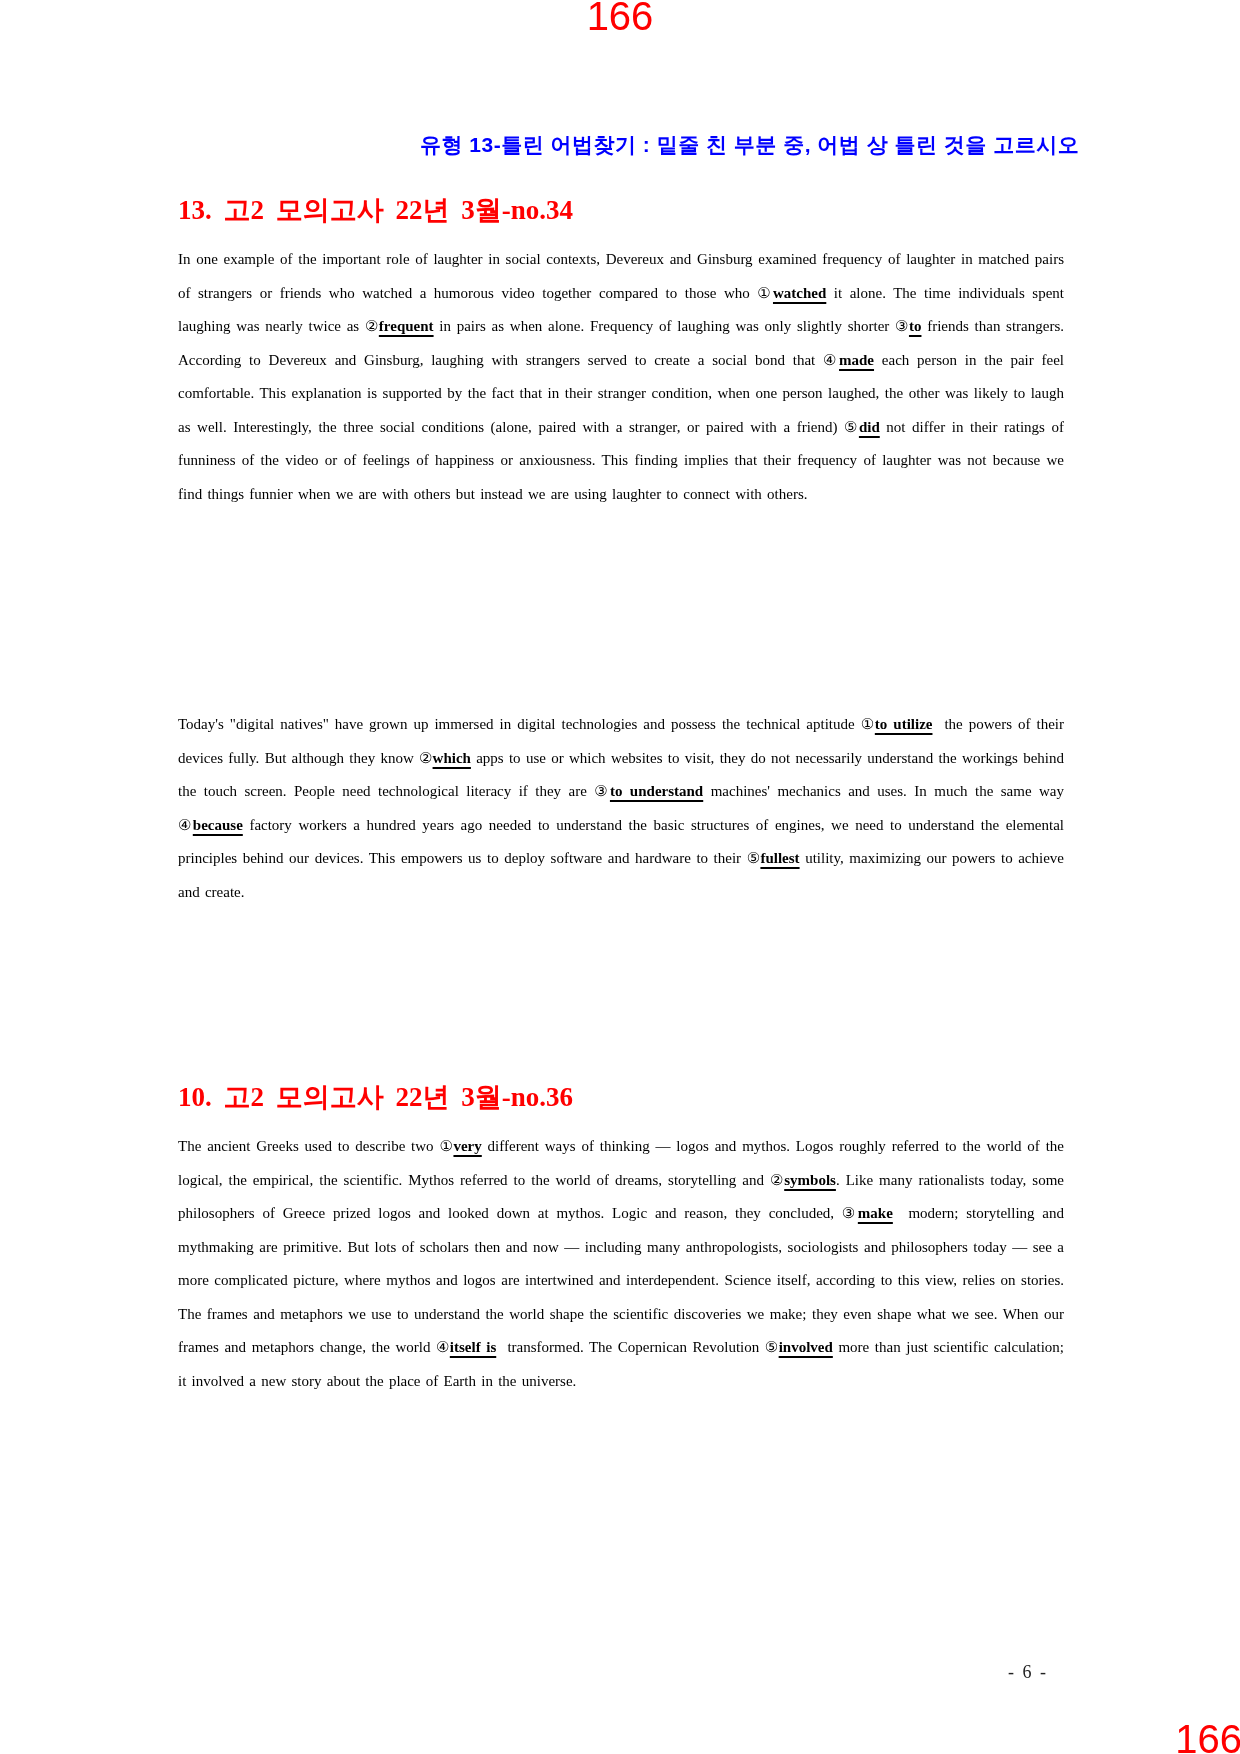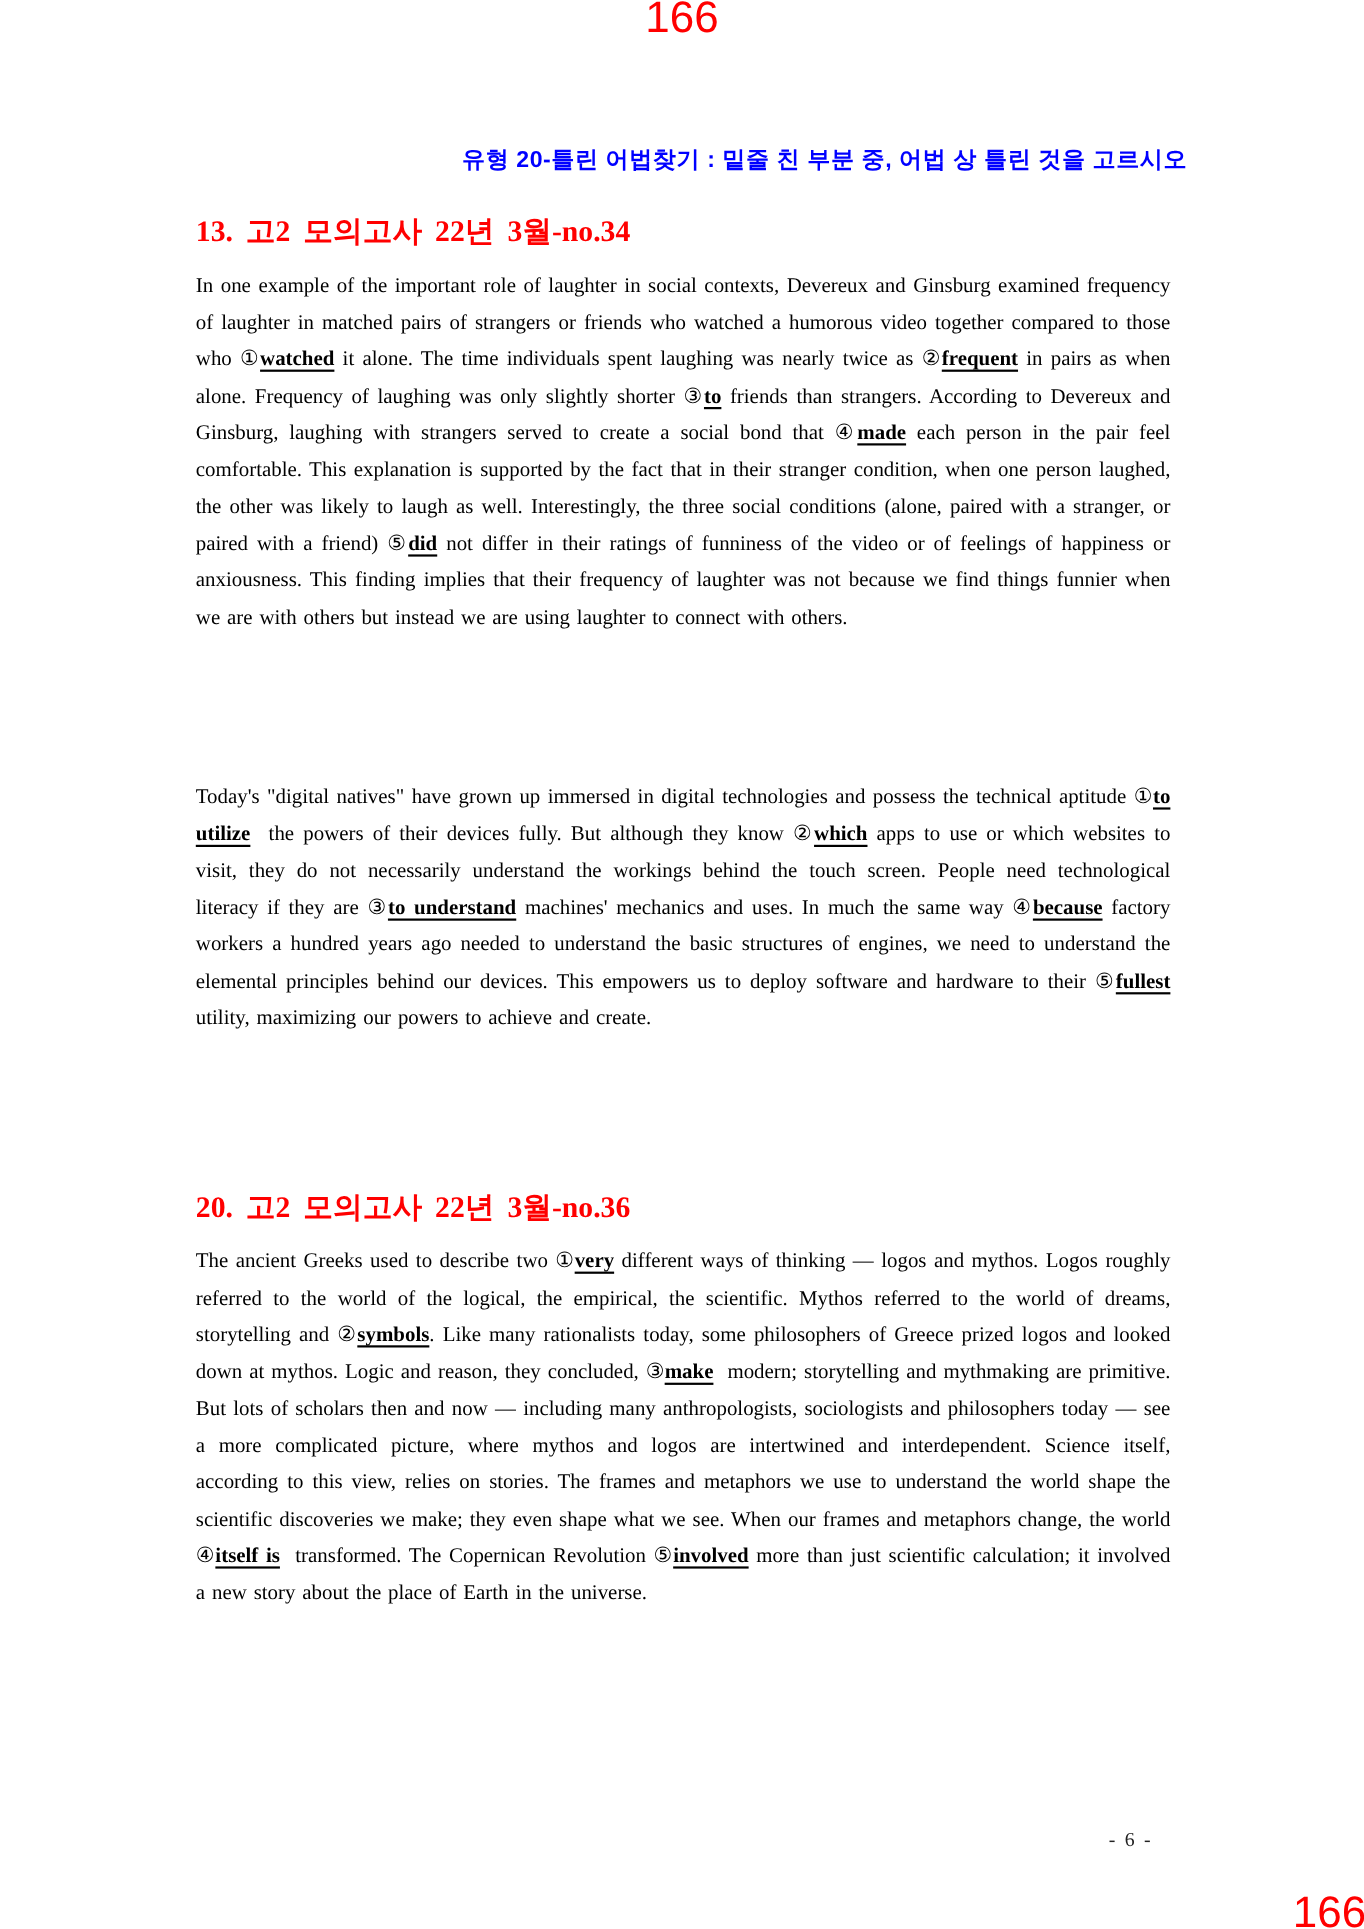"유형 20-틀린 어법찾기 : 밑줄" div.type-header { text: 20-틀린 -> 13-틀린 }
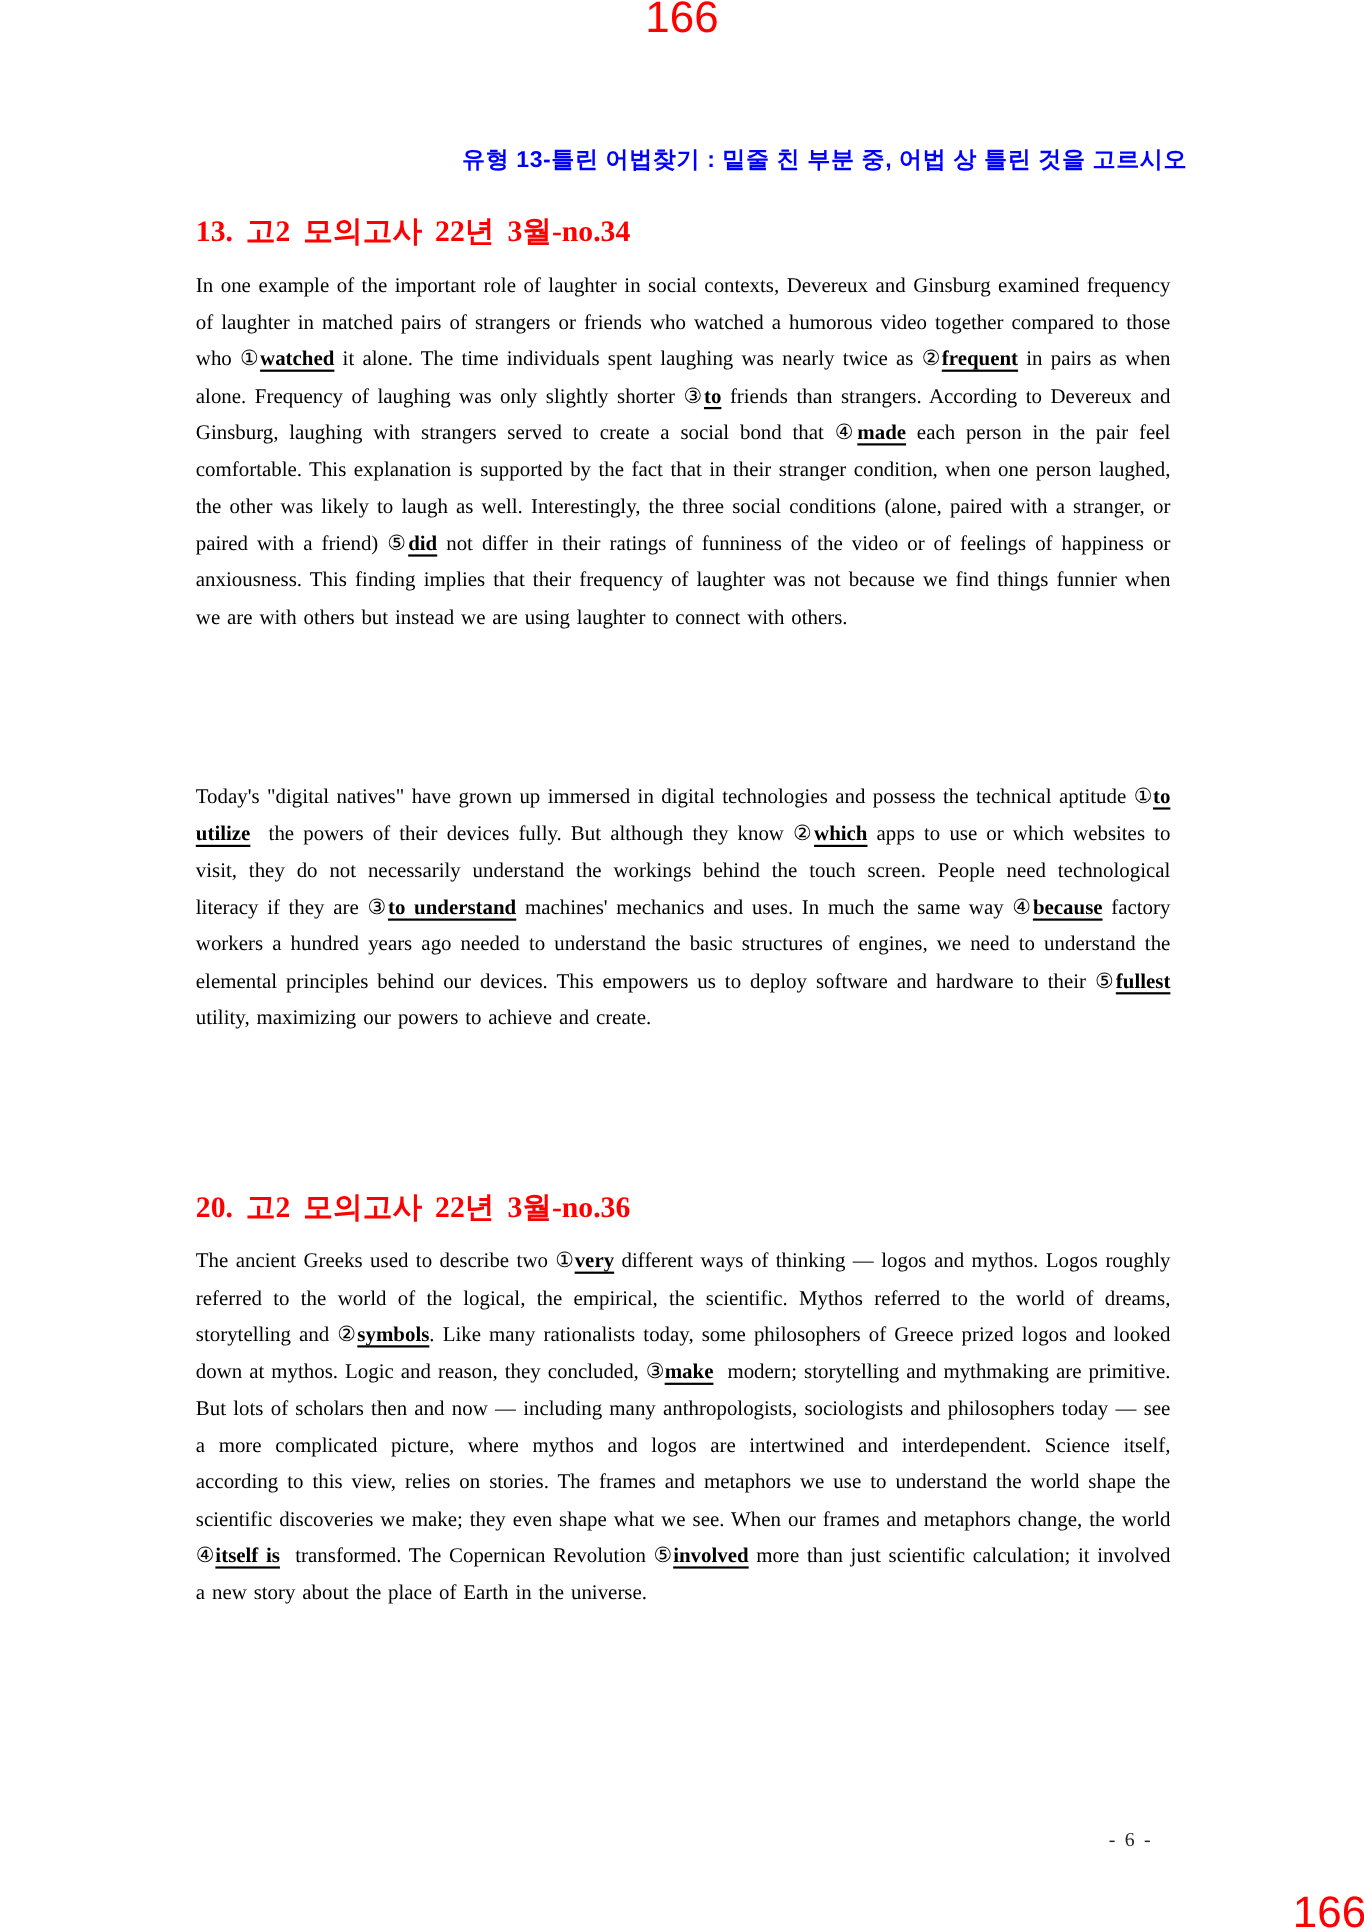"In one example of the" .q-passage { font-size: 19px -> 15px }
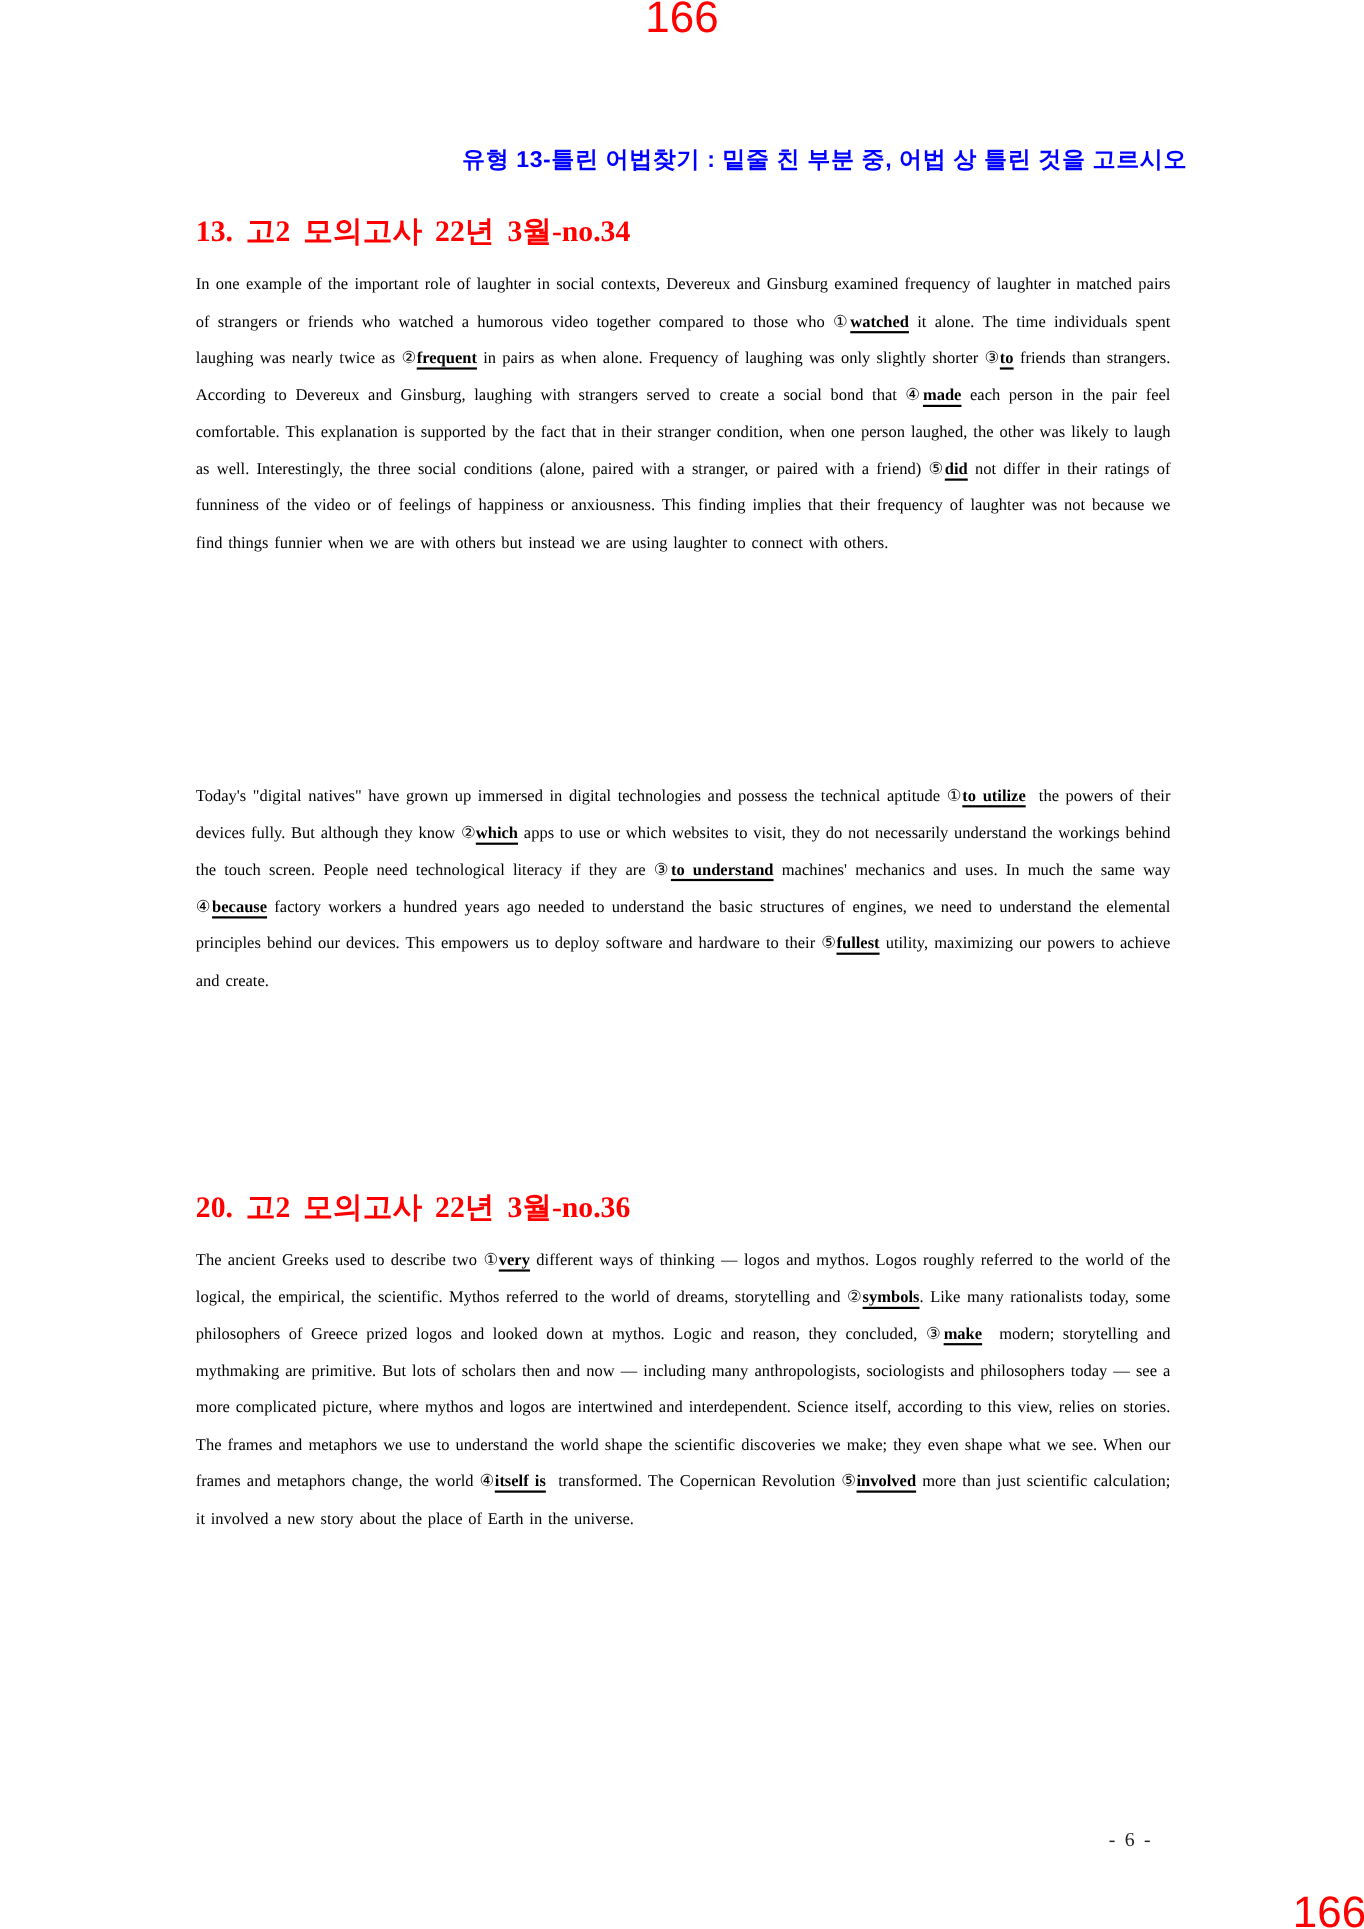"20. 고2 모의고사 22년 3월-no.36" h2.q-heading { text: 20 -> 10 }
